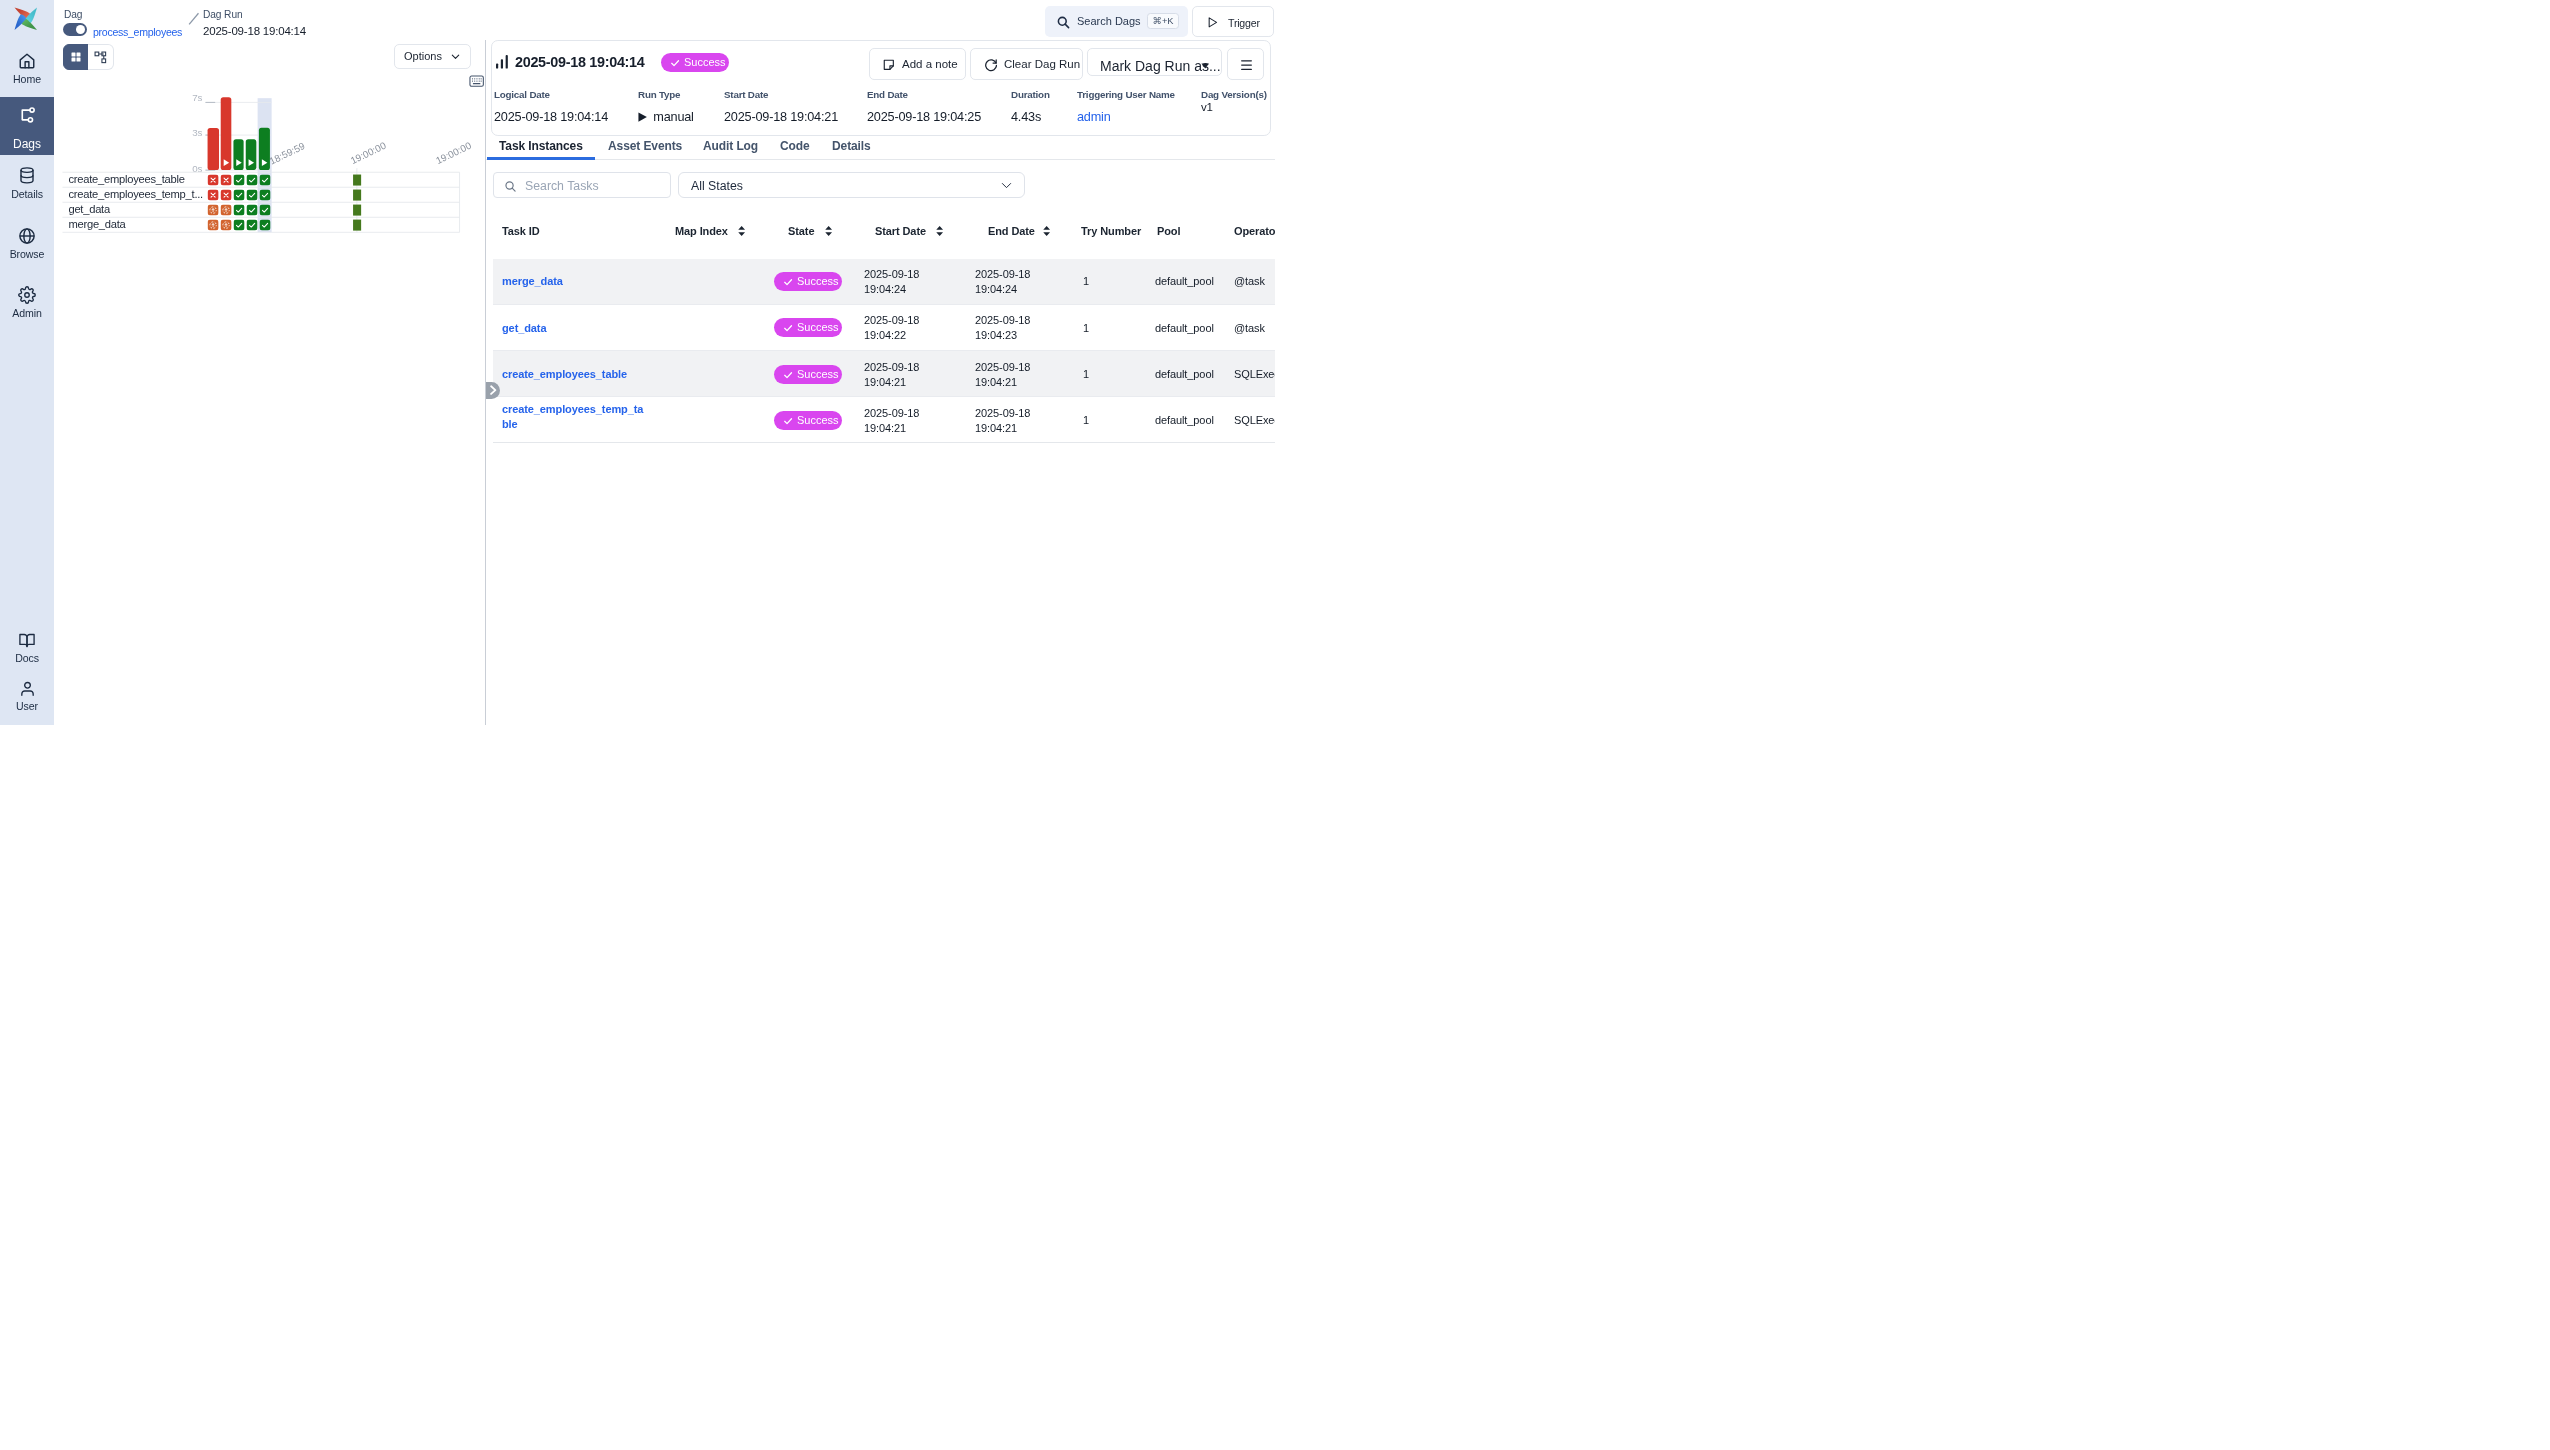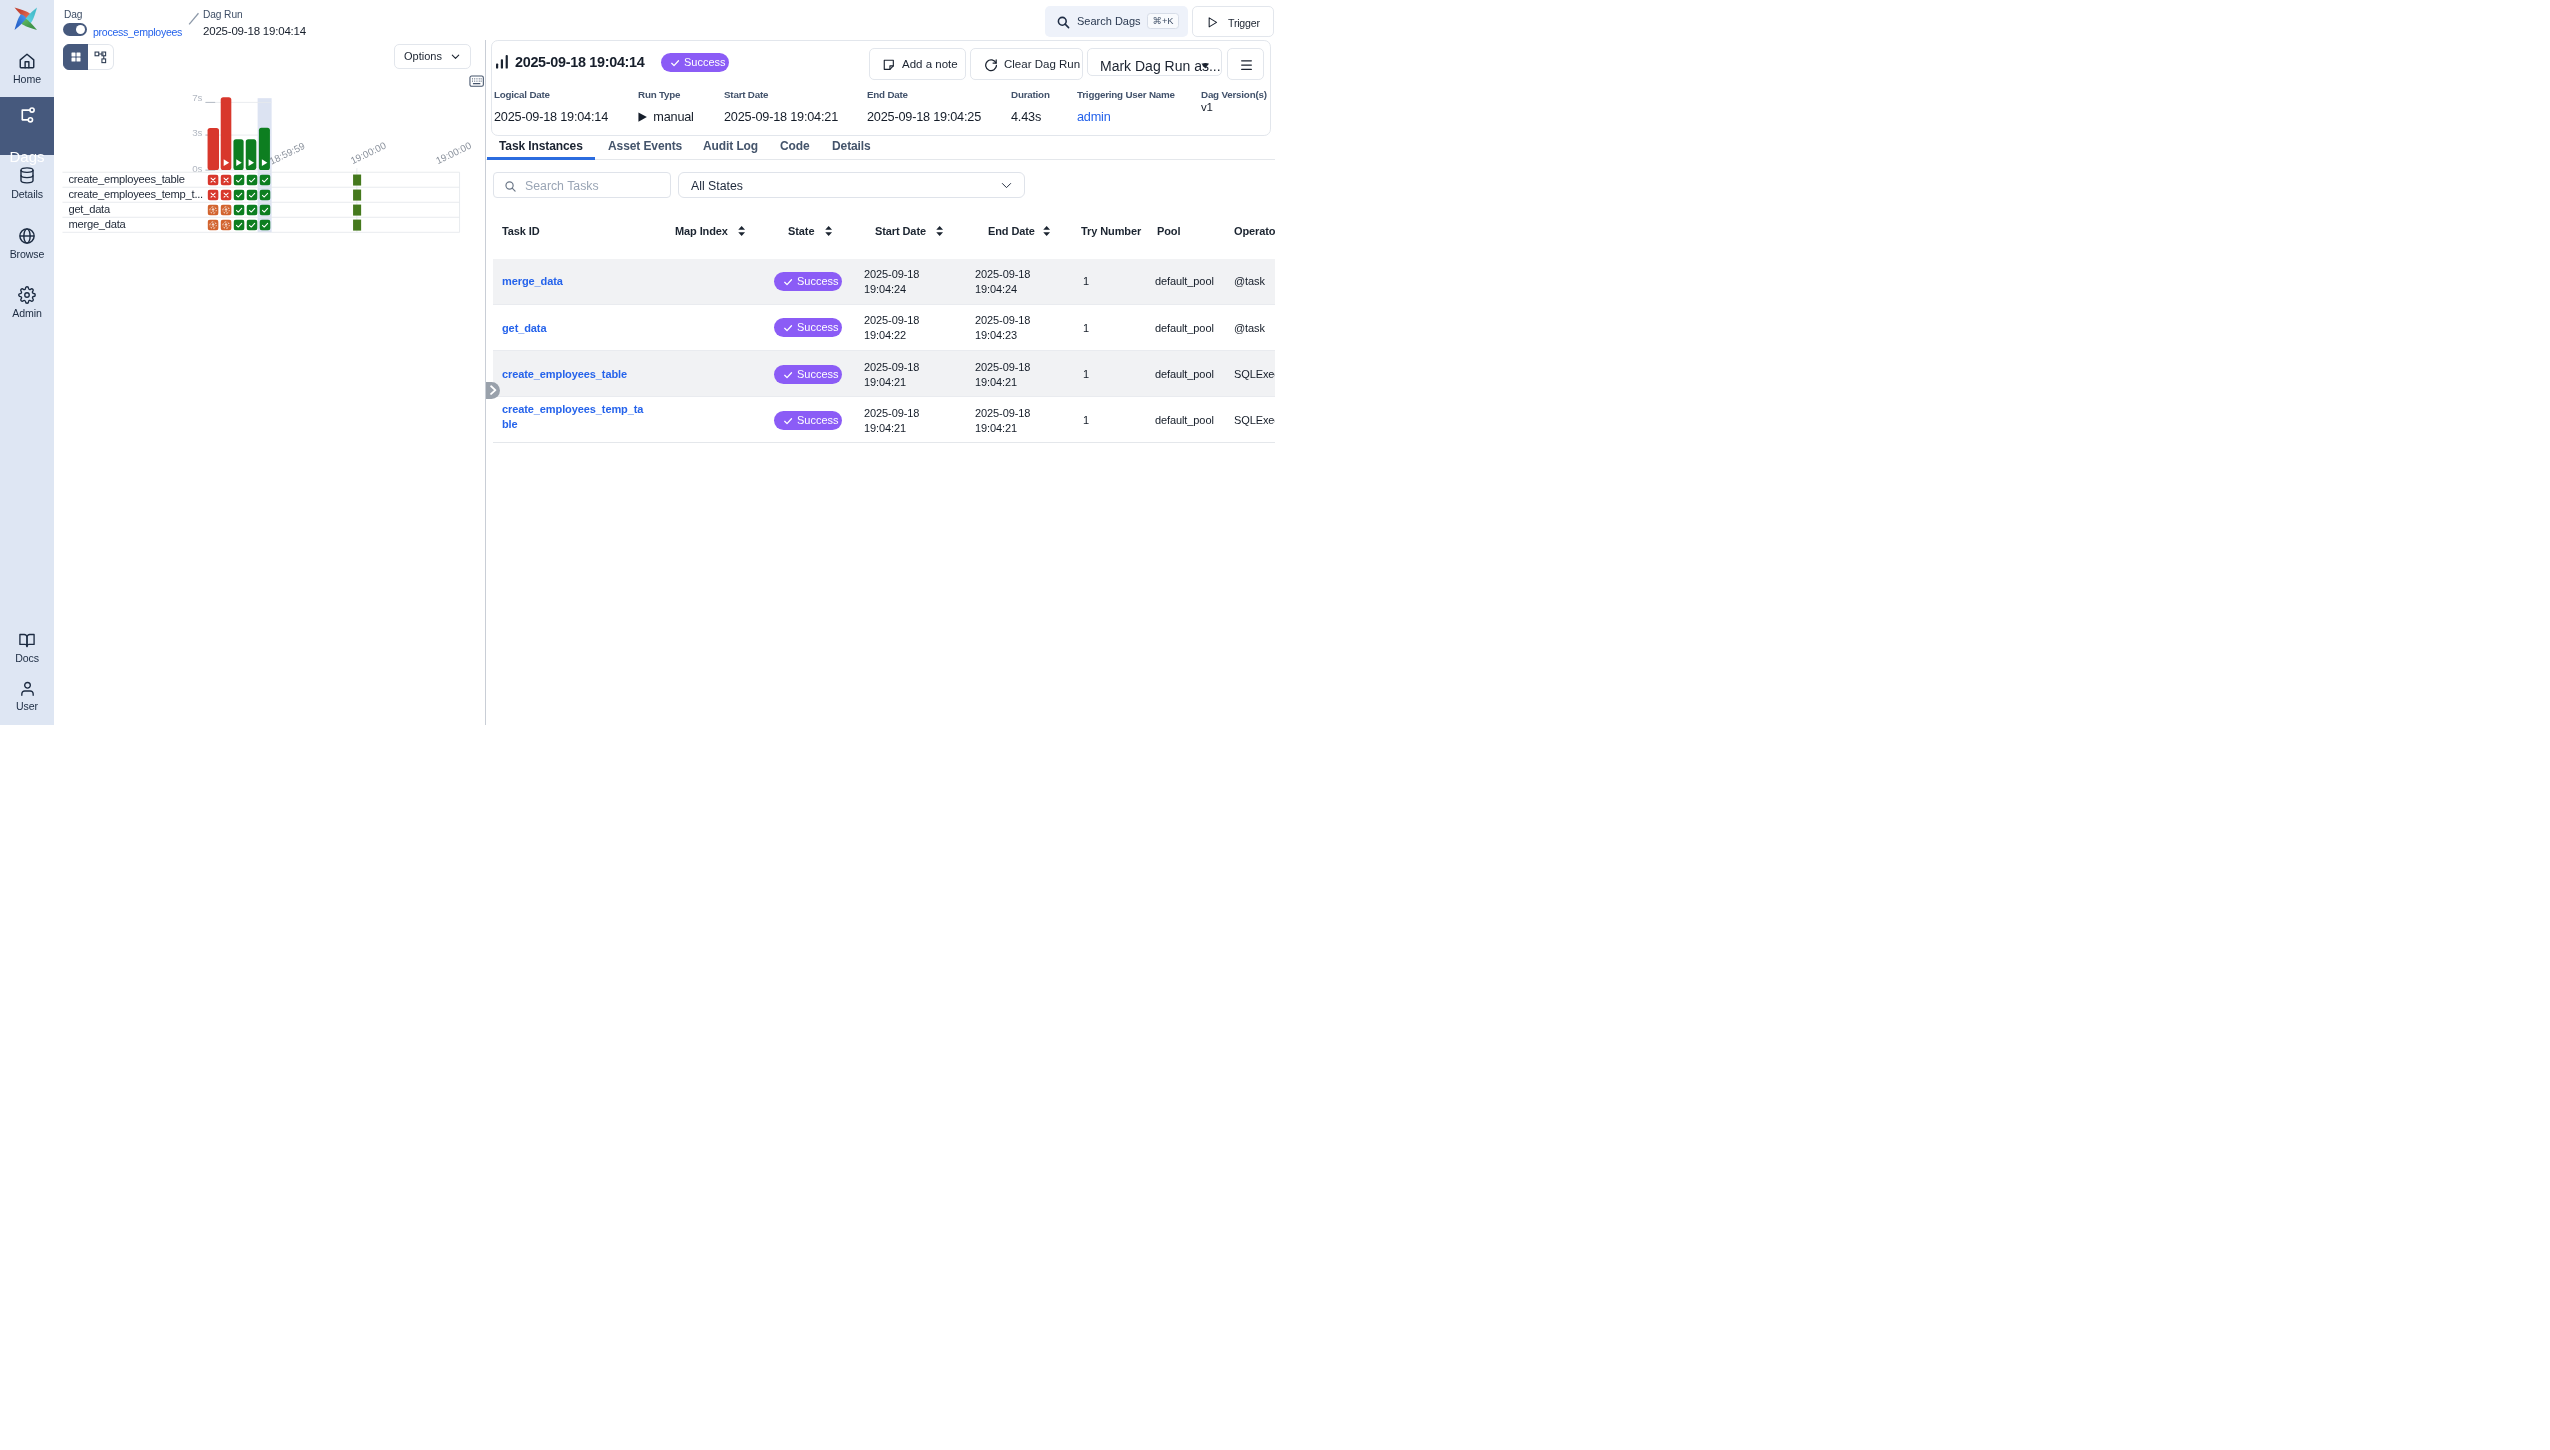"Success" .pill { background: #8b5cf6 -> #d946ef }
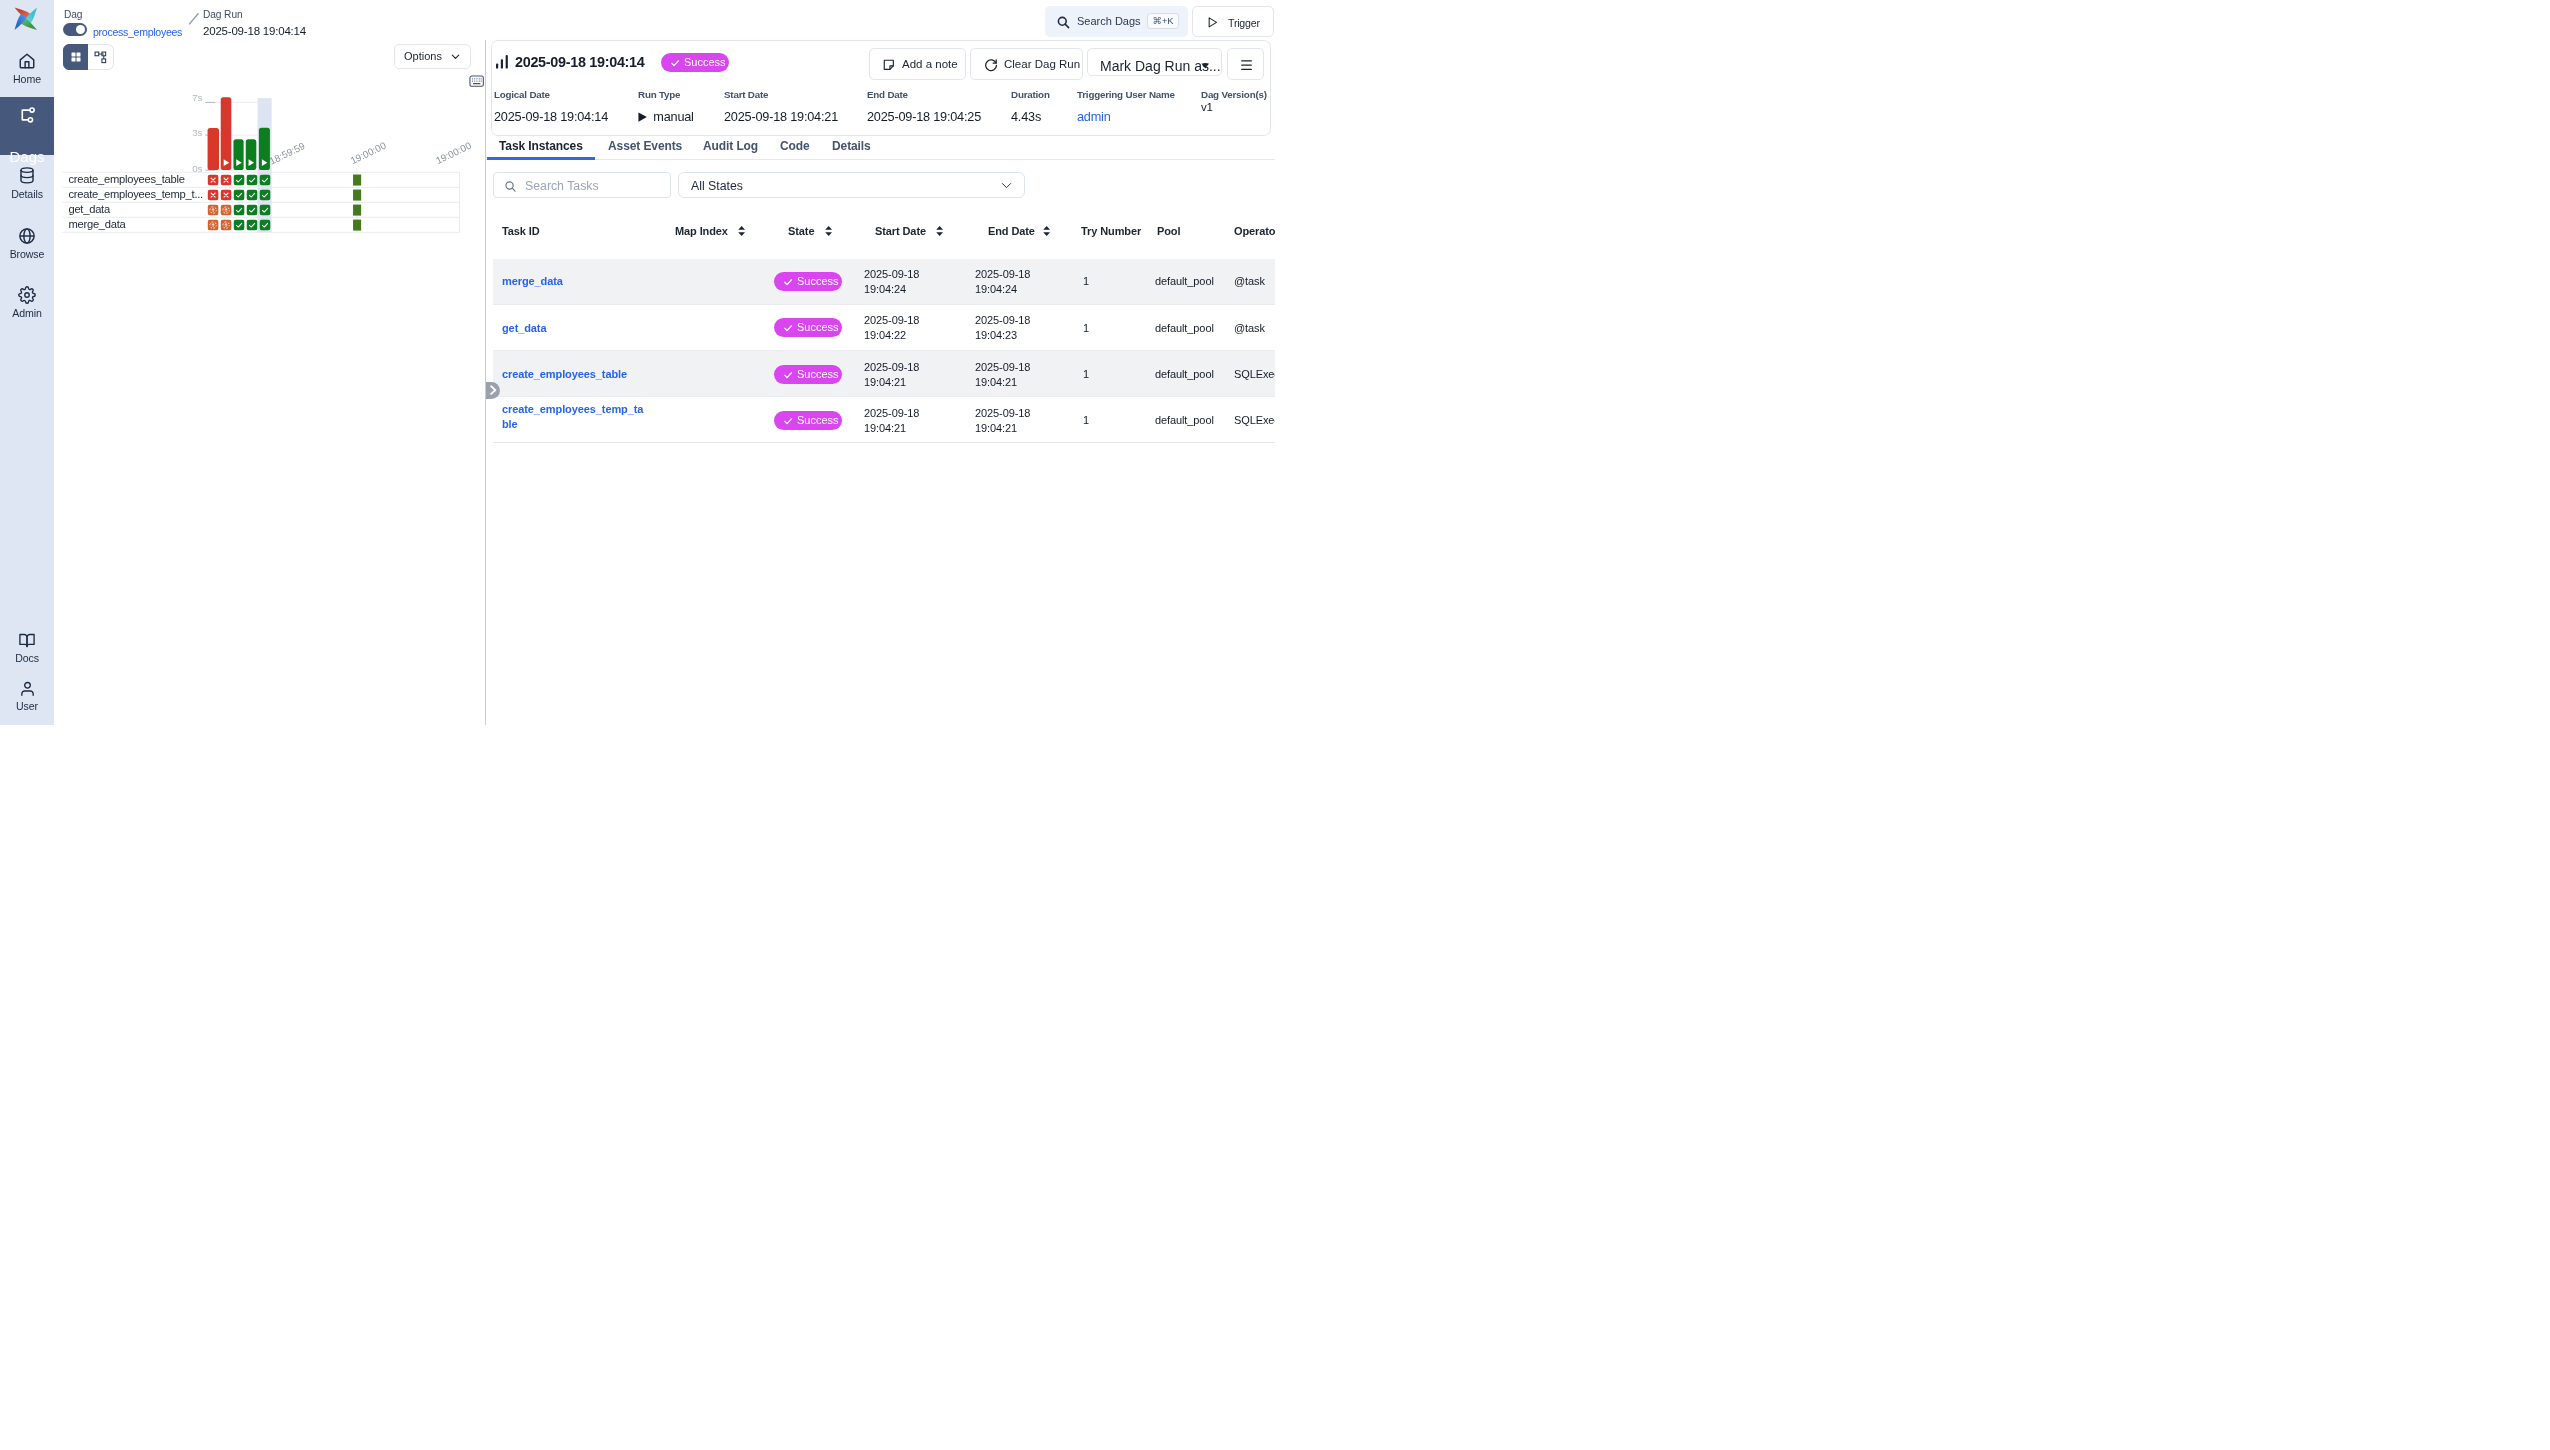"Dags" div { font-size: 15px -> 12px; margin-top: 20px -> 9px }
